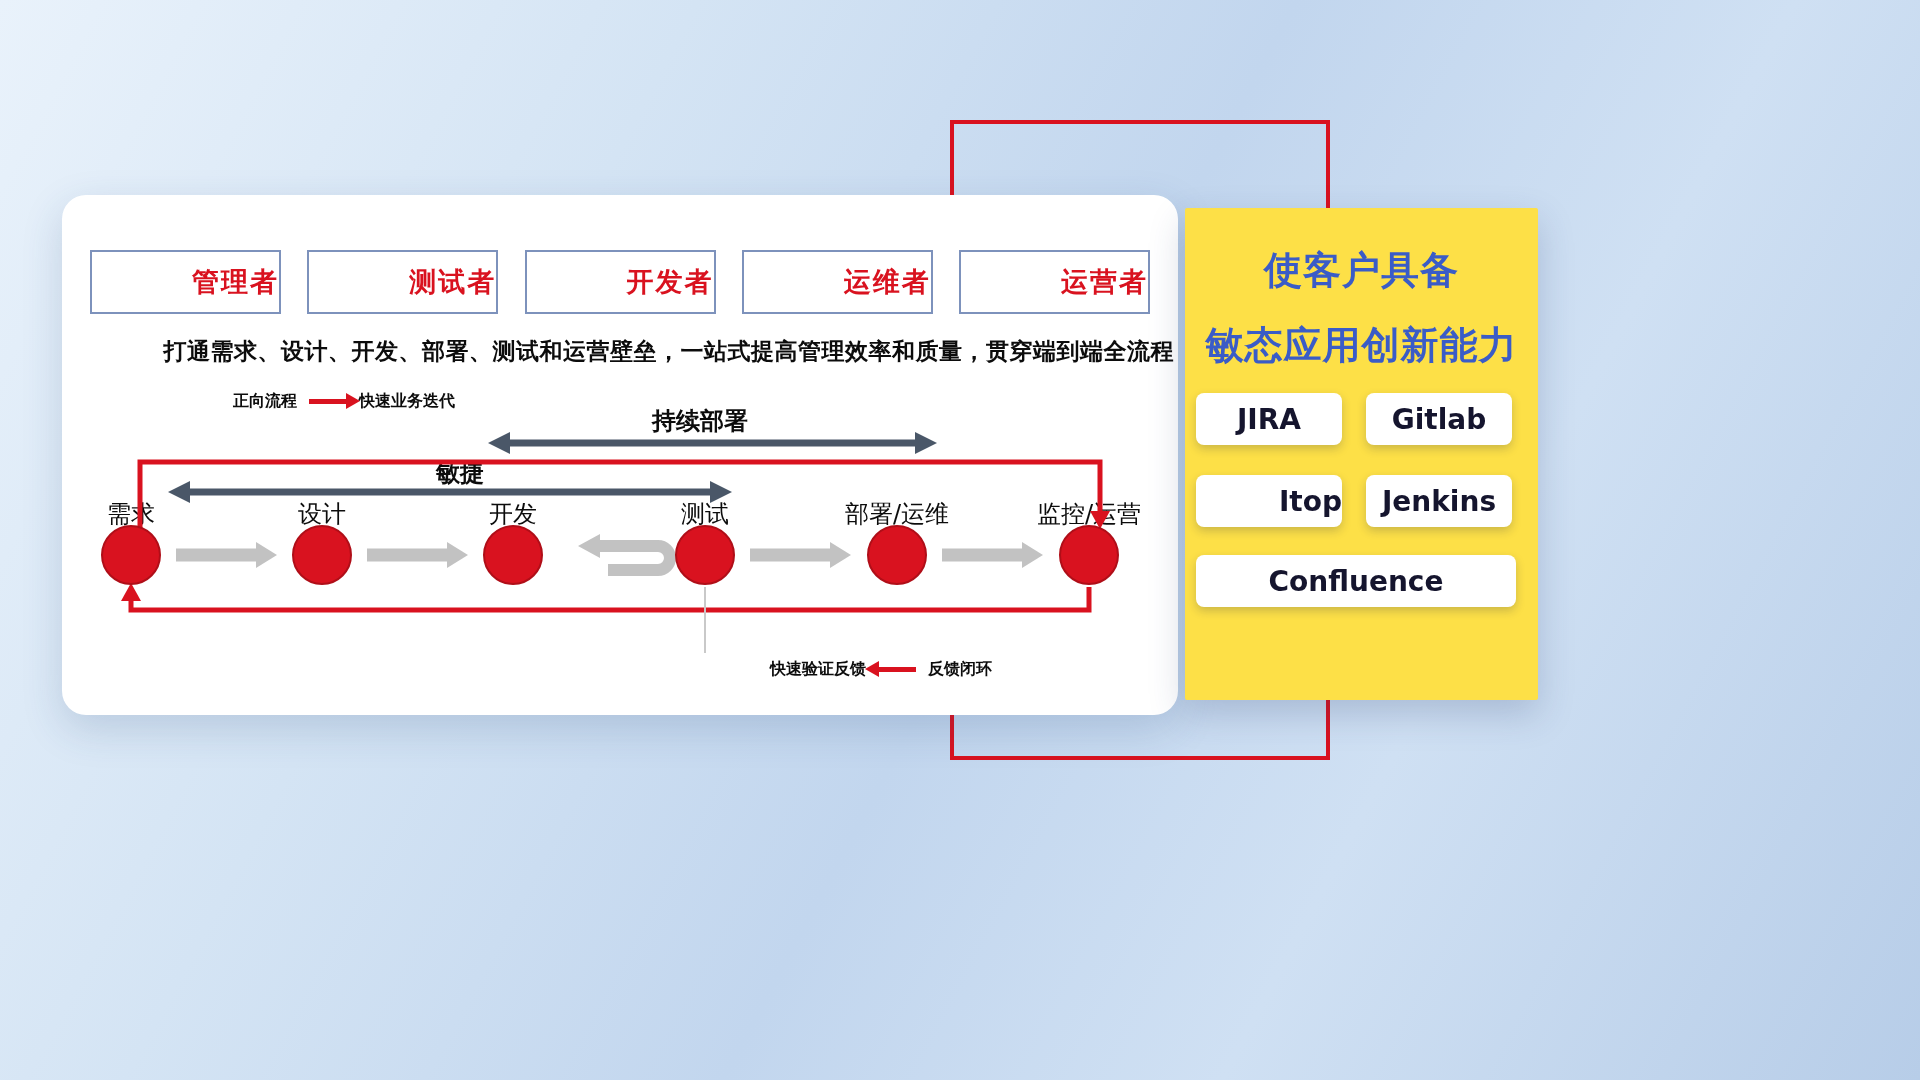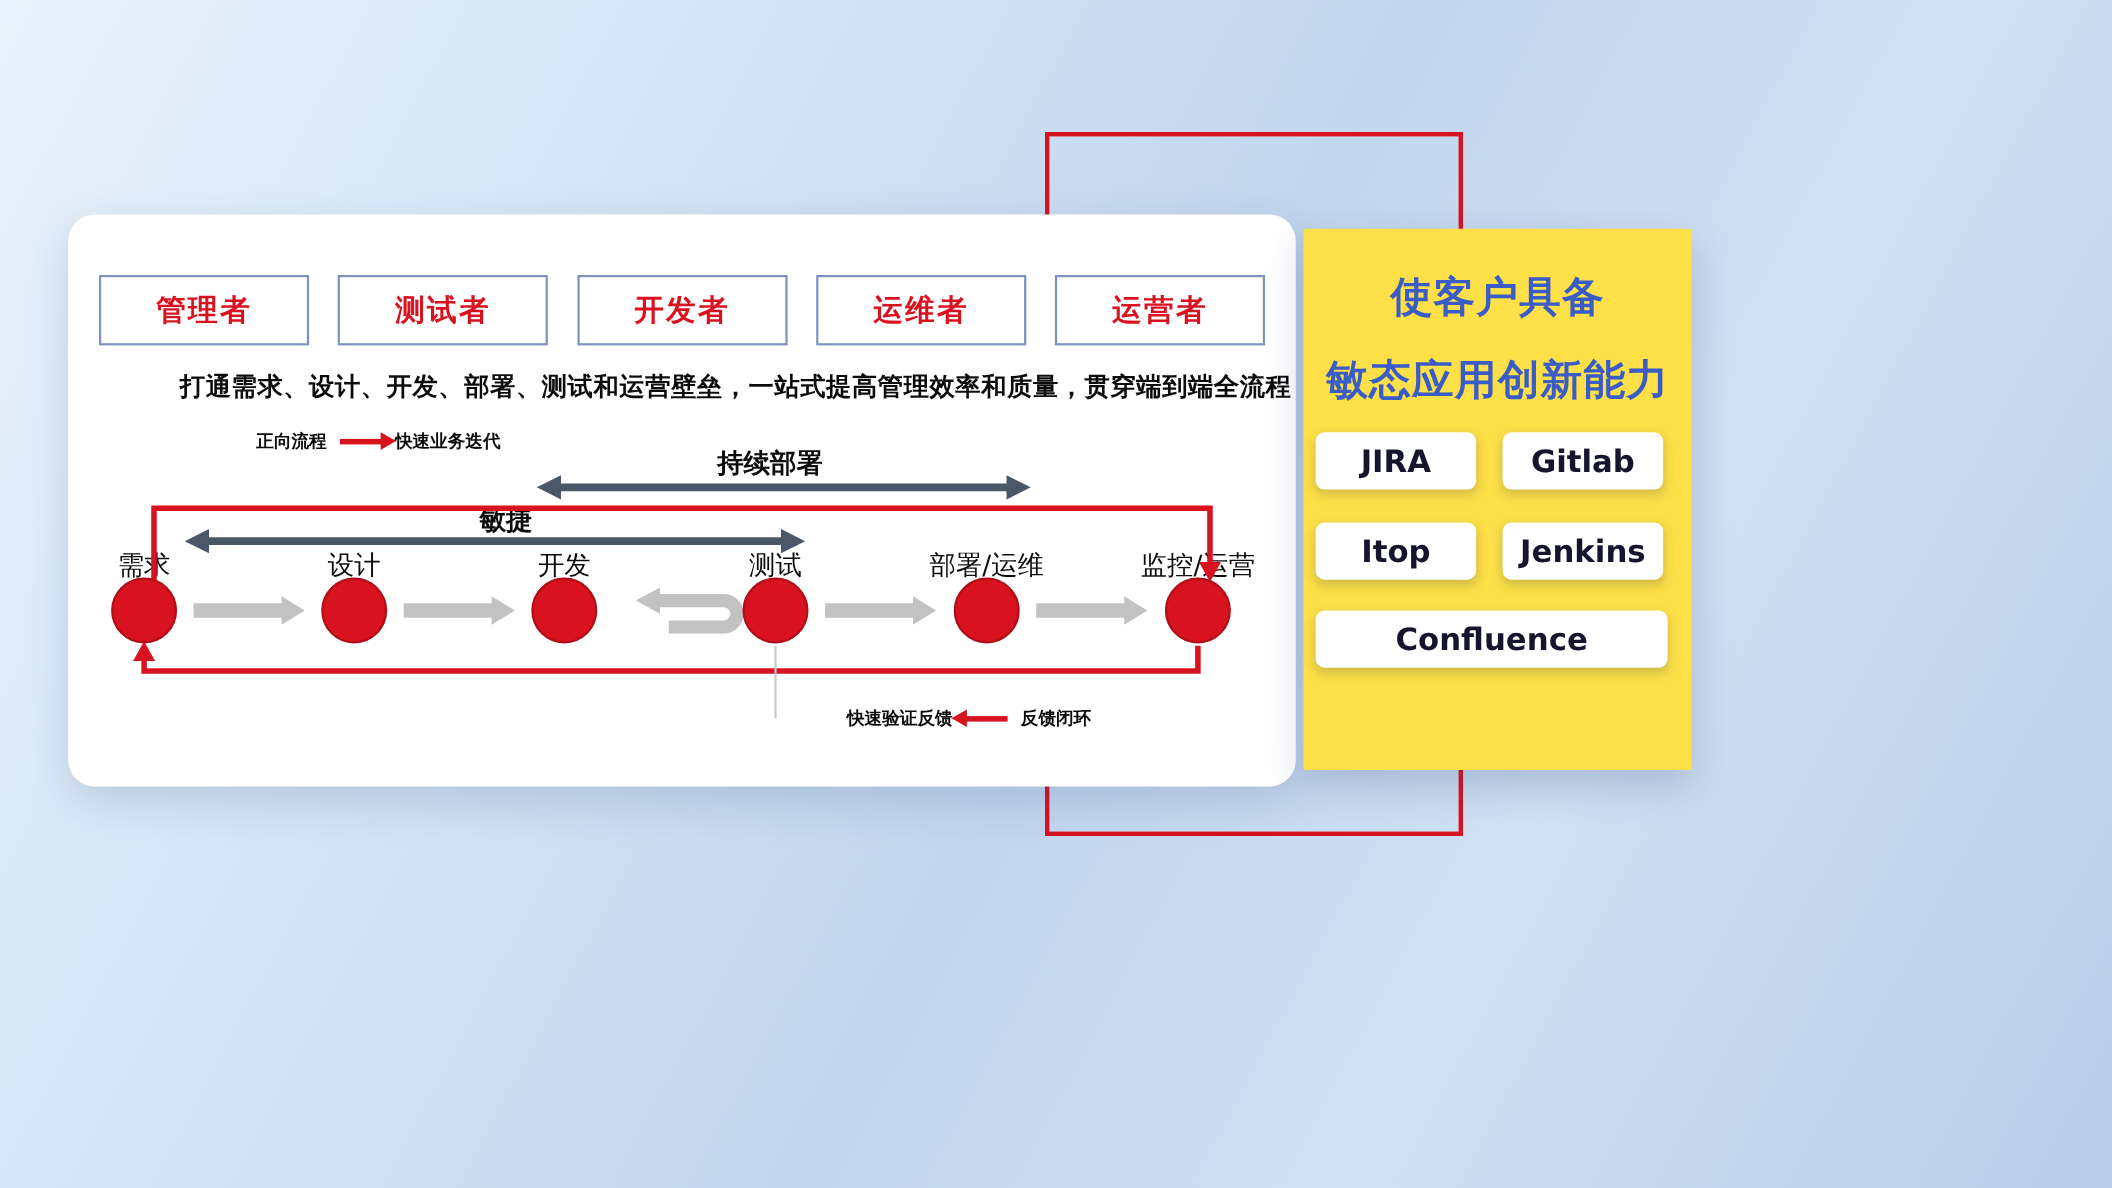"管理者" .role-box { justify-content: center -> flex-end }
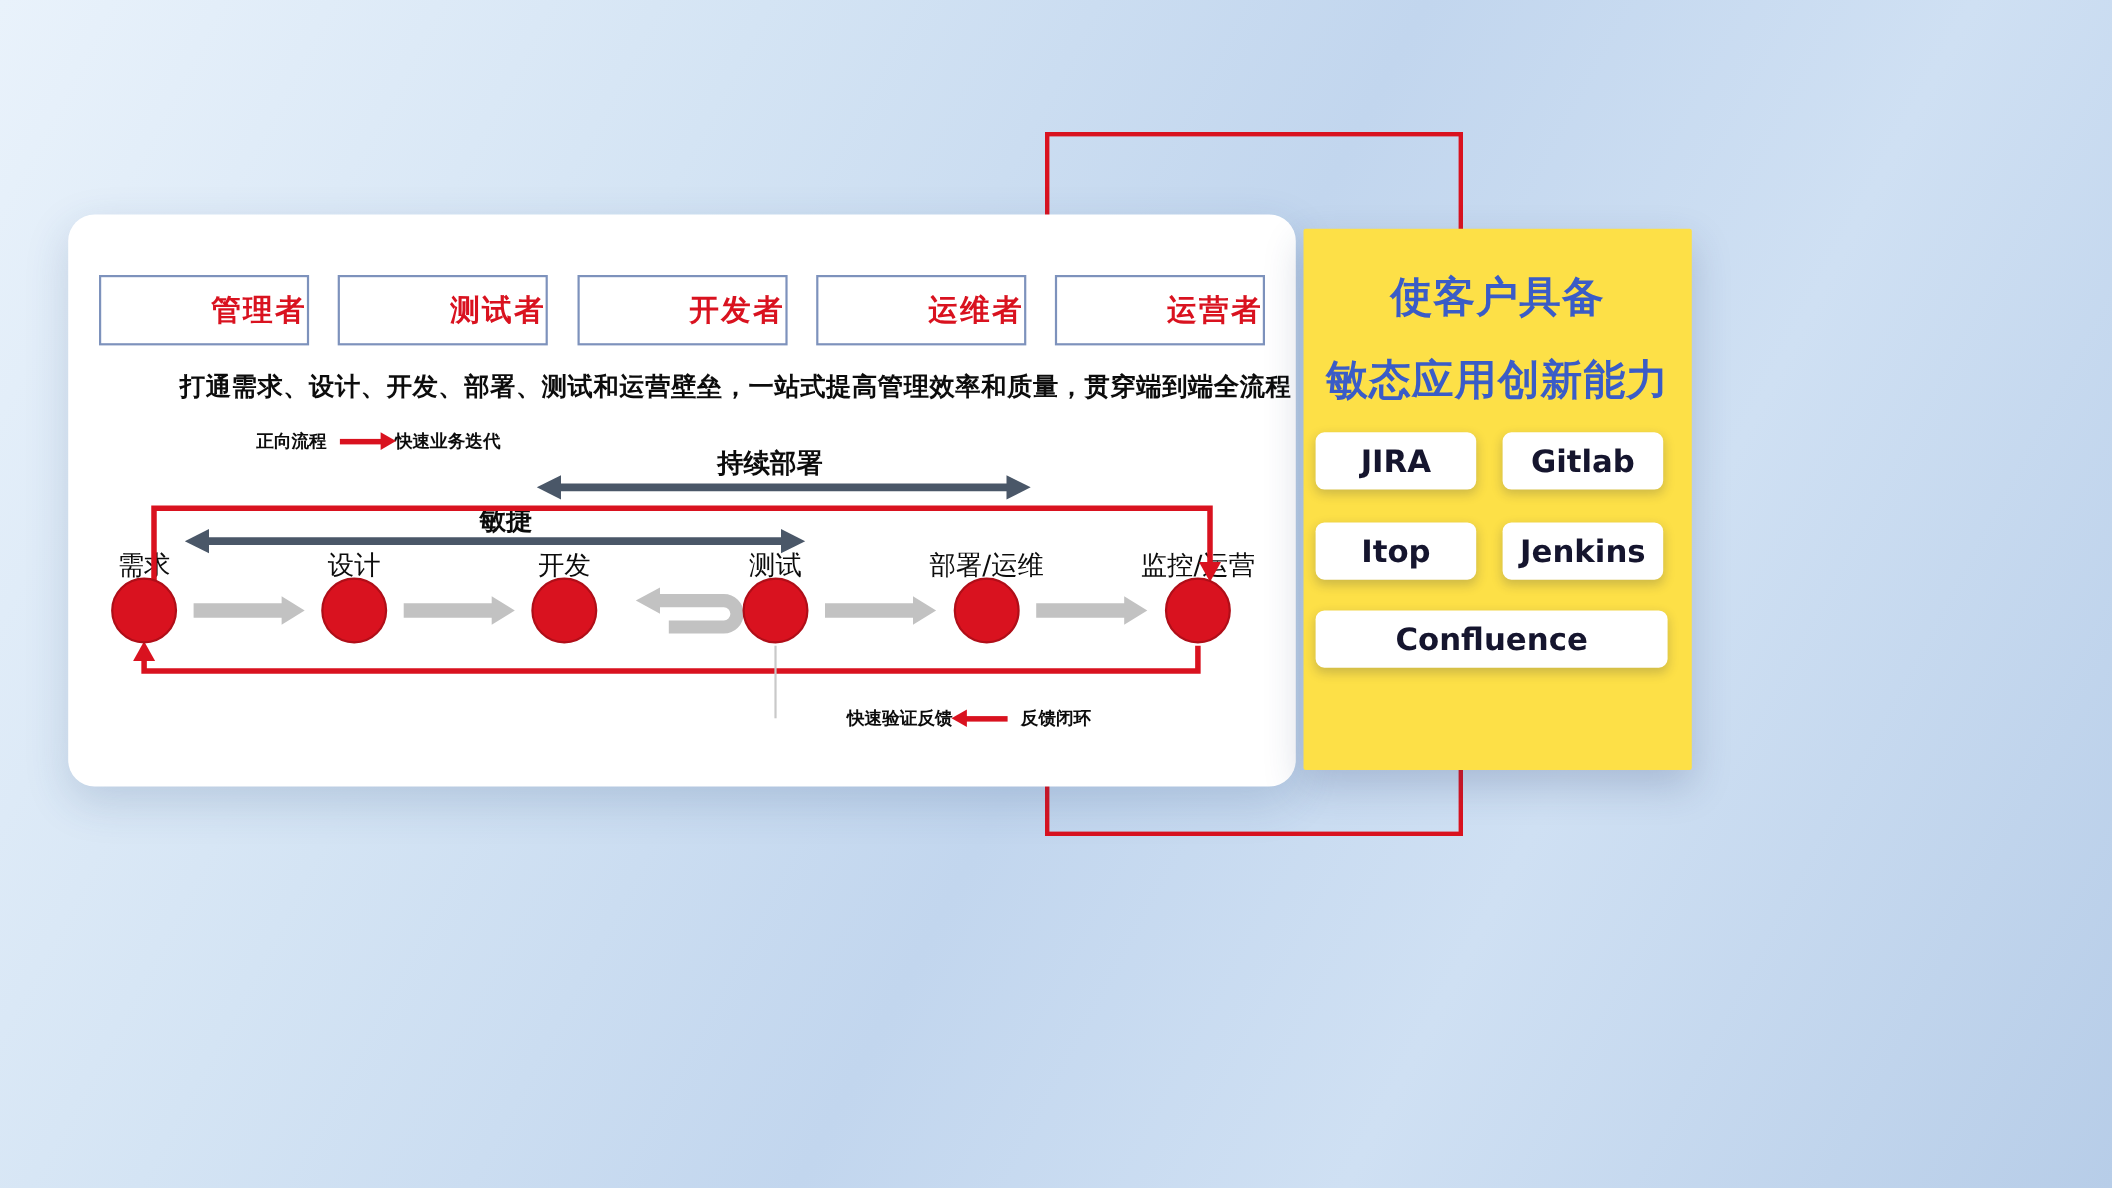"Itop" .tool-itop { justify-content: none -> flex-end }
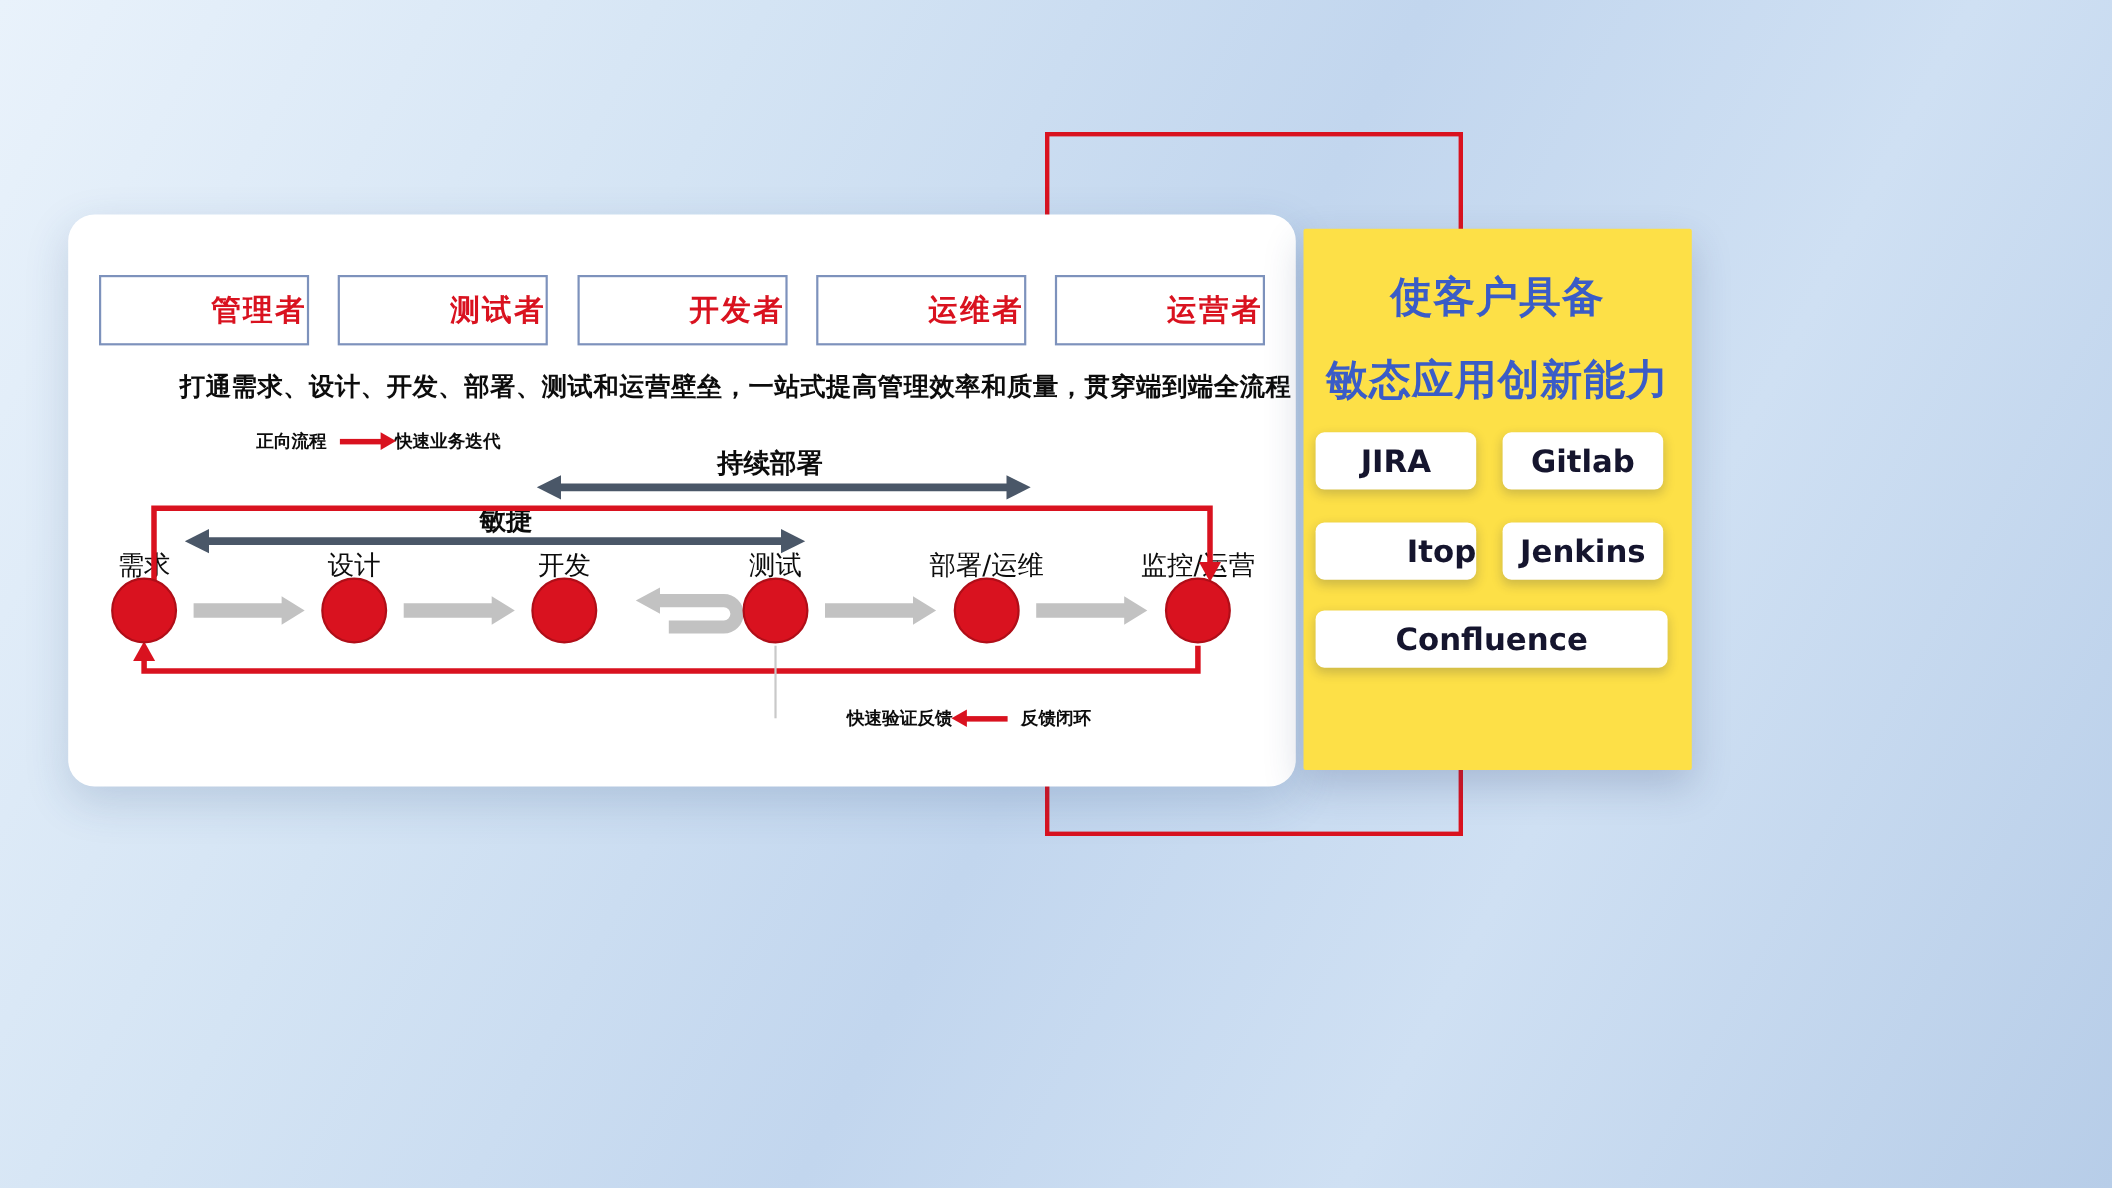"快速验证反馈" .legend-feedback { top: 444px -> 460px }
